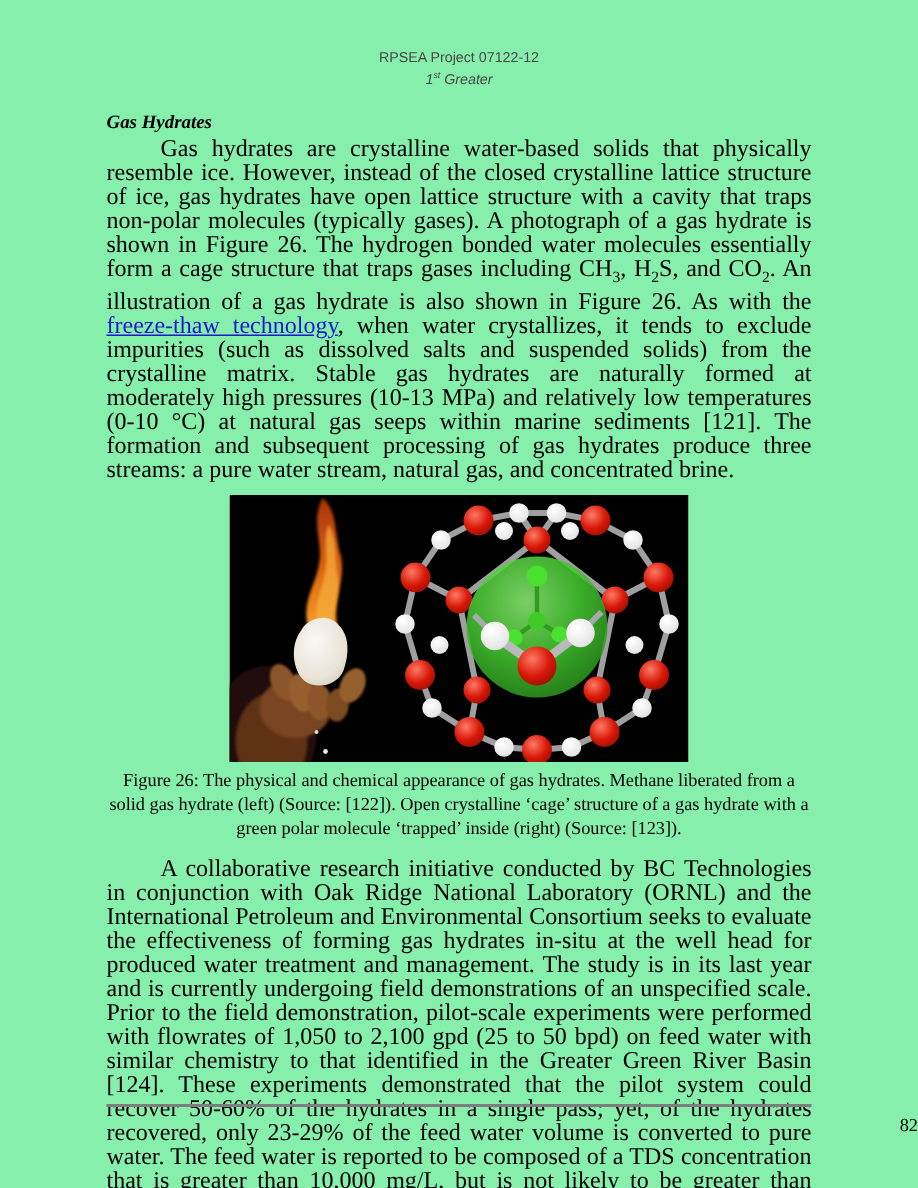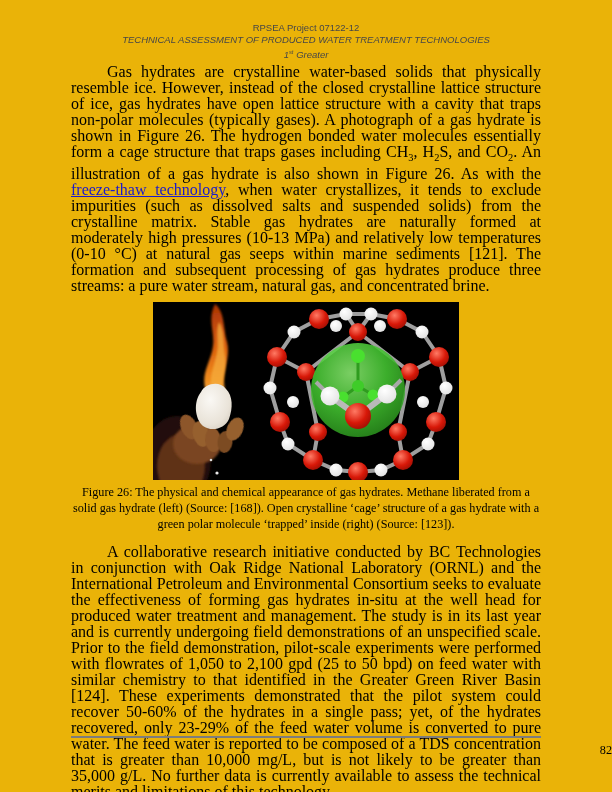"RPSEA Project 07122-12" .page { background: #eab308 -> #86efac; padding: 22px 71px 0 71px -> 33px 71px 0 71px }
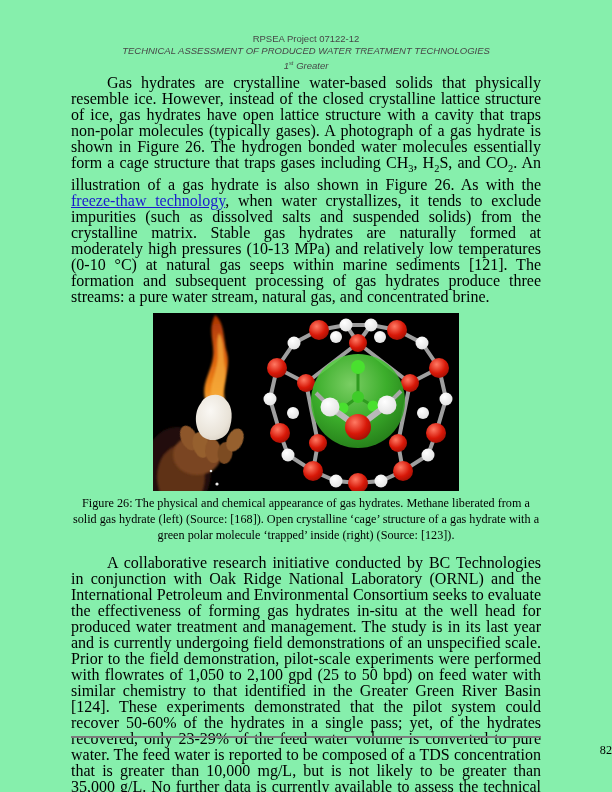"TECHNICAL ASSESSMENT OF PRODUCED WATER" div.italic { html: <div>TECHNICAL ASSESSMENT OF PRODUCED WATER TREATMENT TECHNOLOGIES</div> -> none }
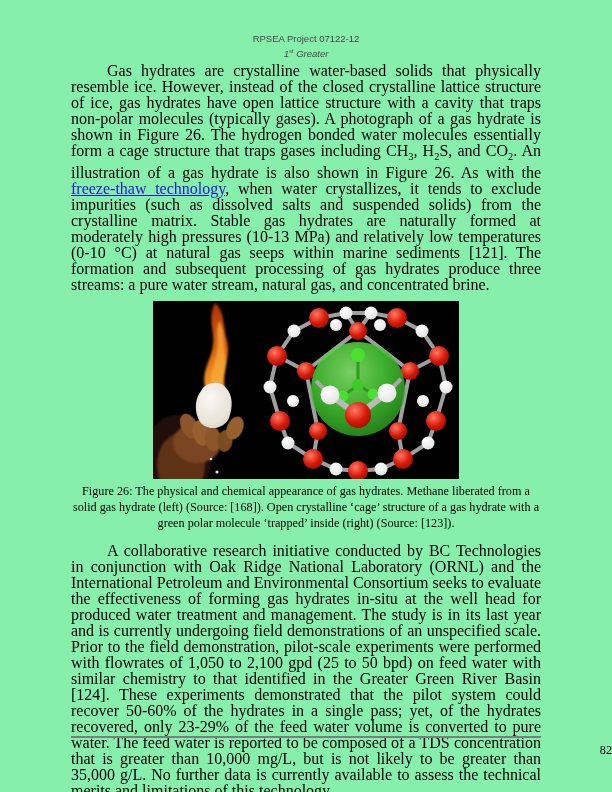"Gas Hydrates" div.section-title { html: none -> <div>Gas Hydrates</div> }
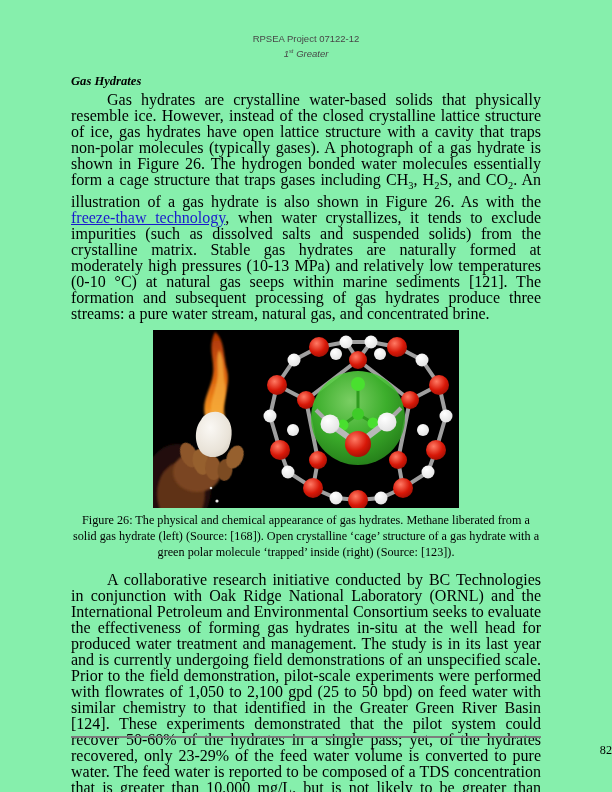"Figure 26: The physical and" div.caption { text: 168 -> 122 }
